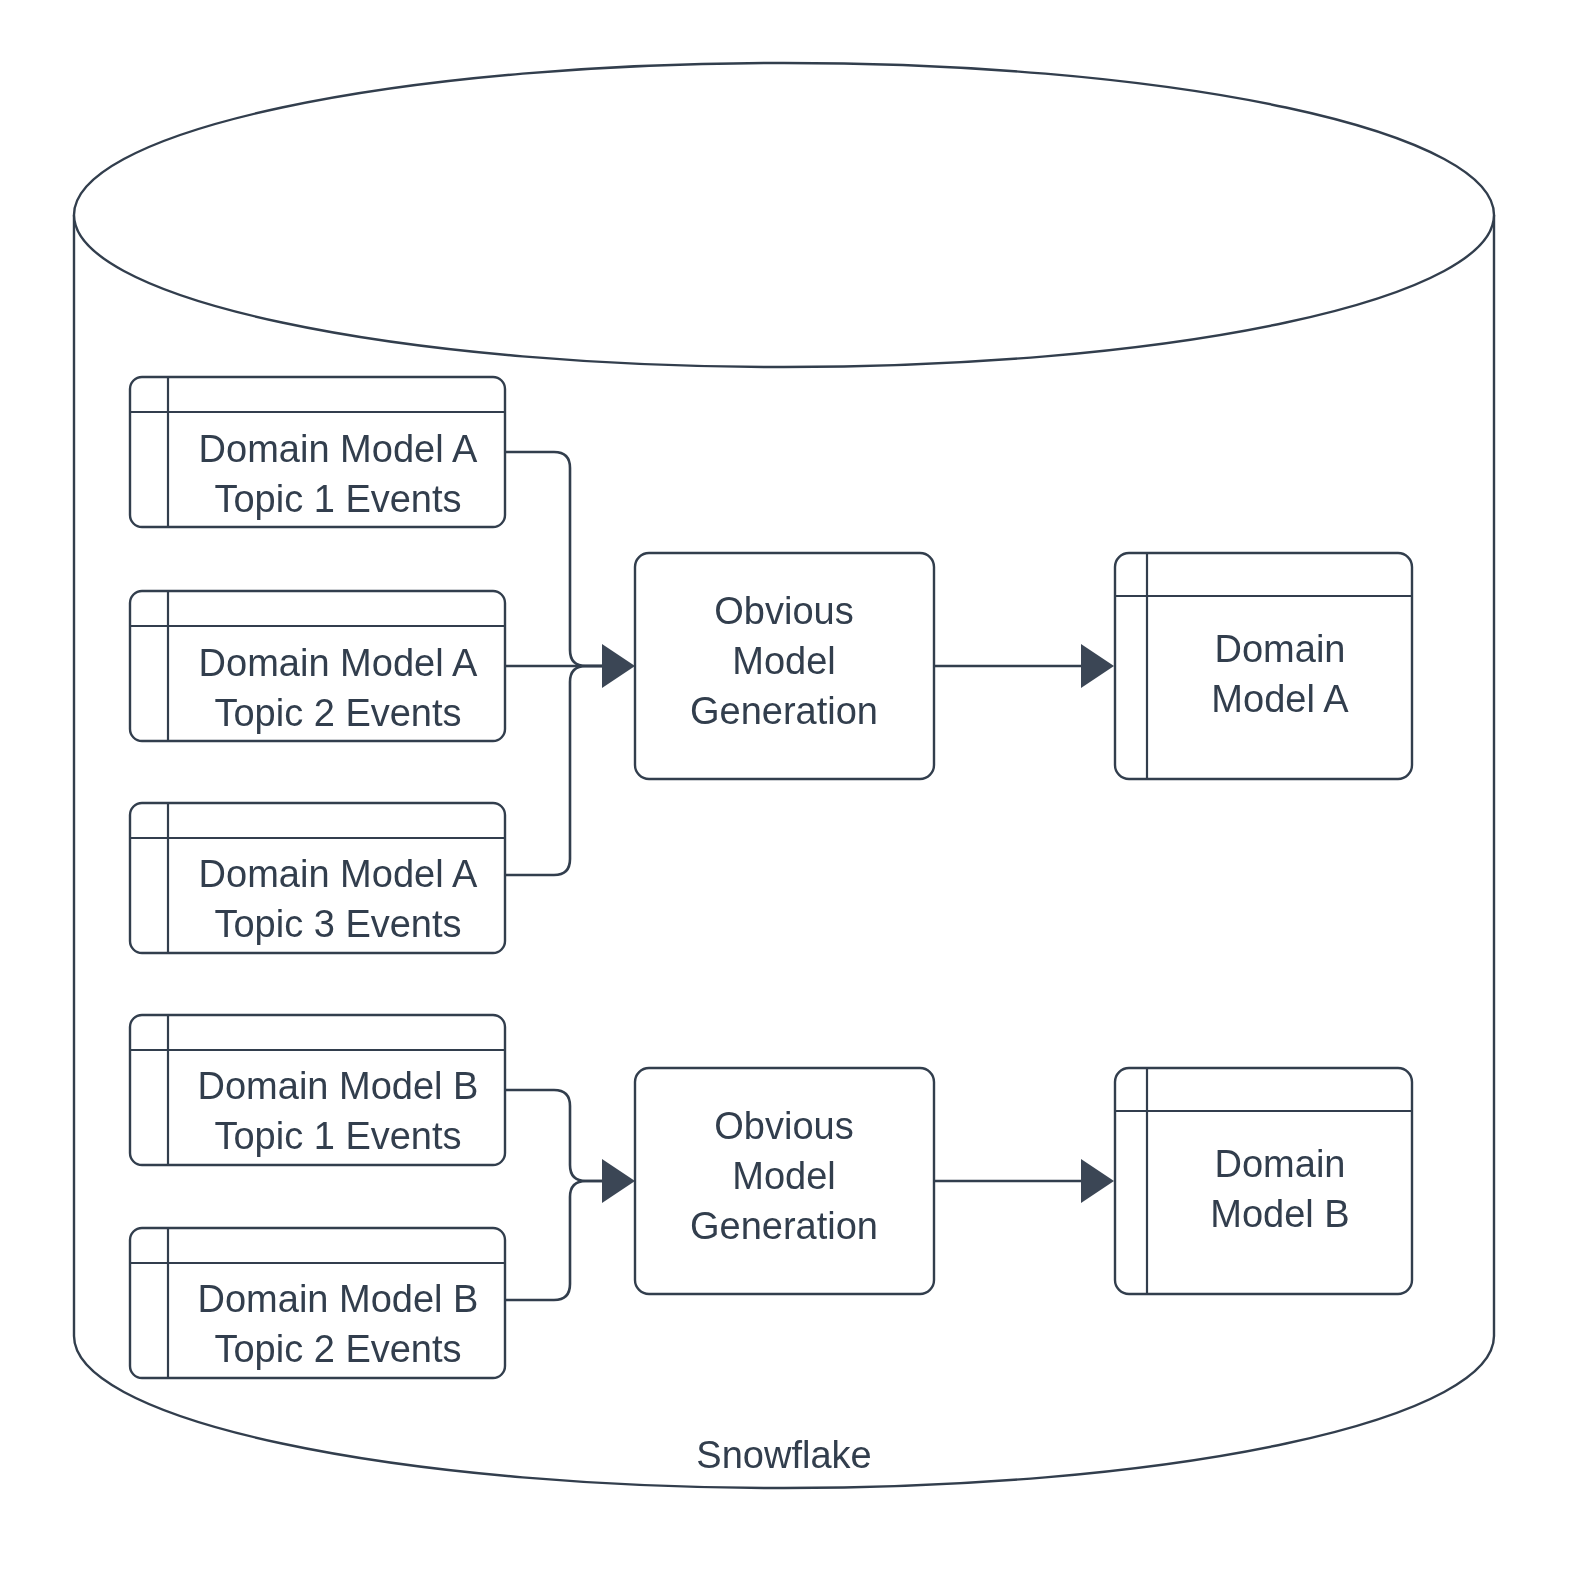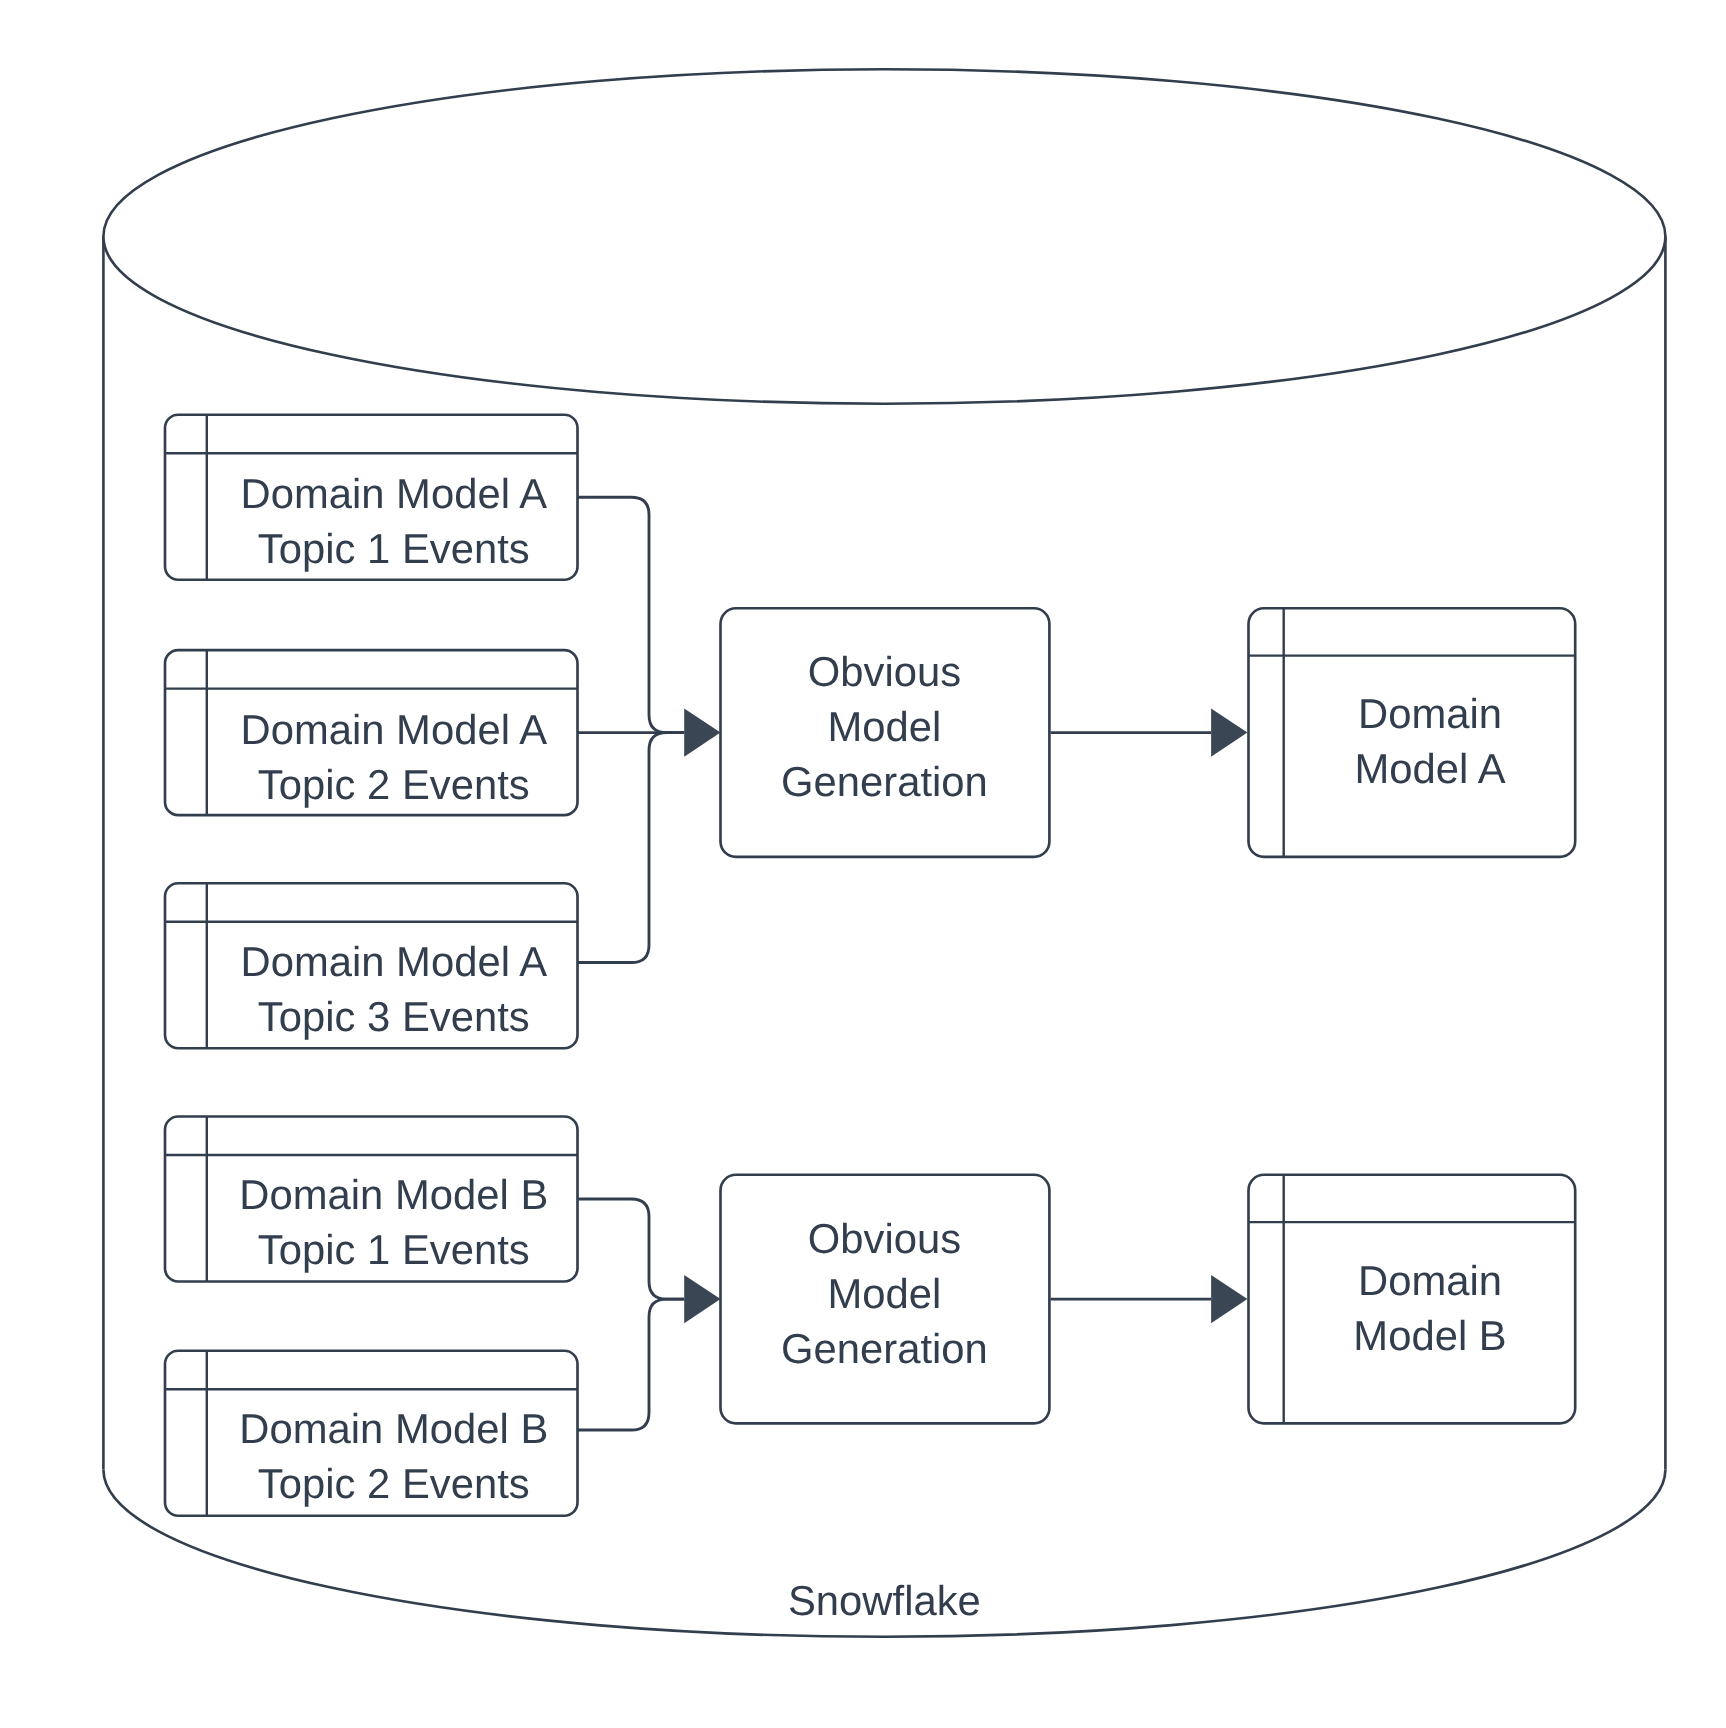"Domain Model A" #diagram-root { margin-left: 20px -> none }
